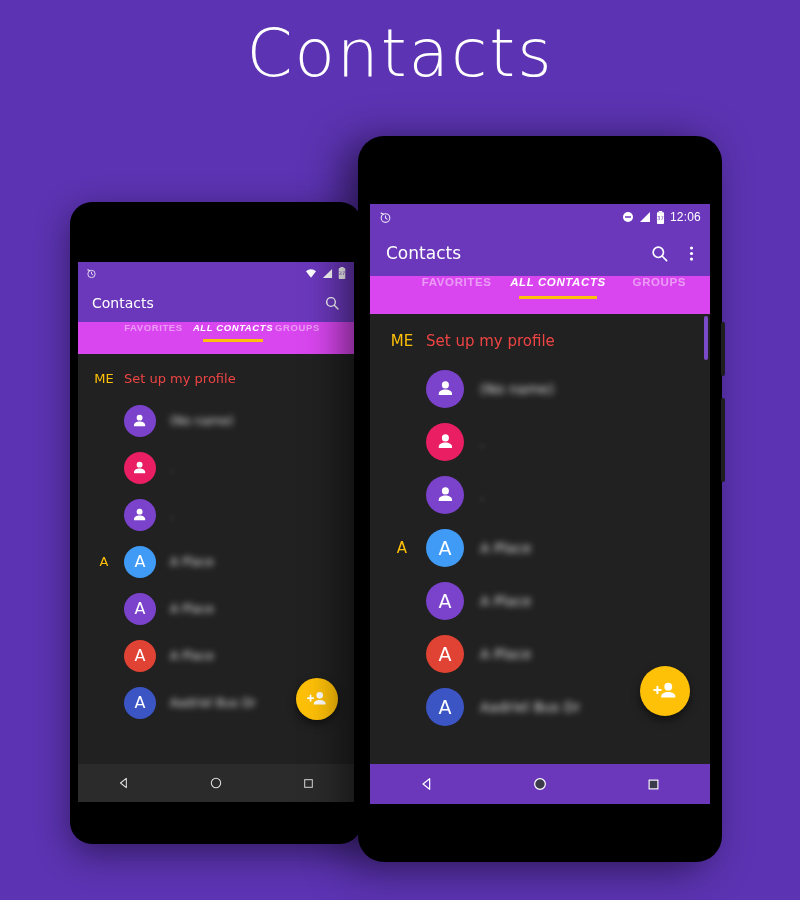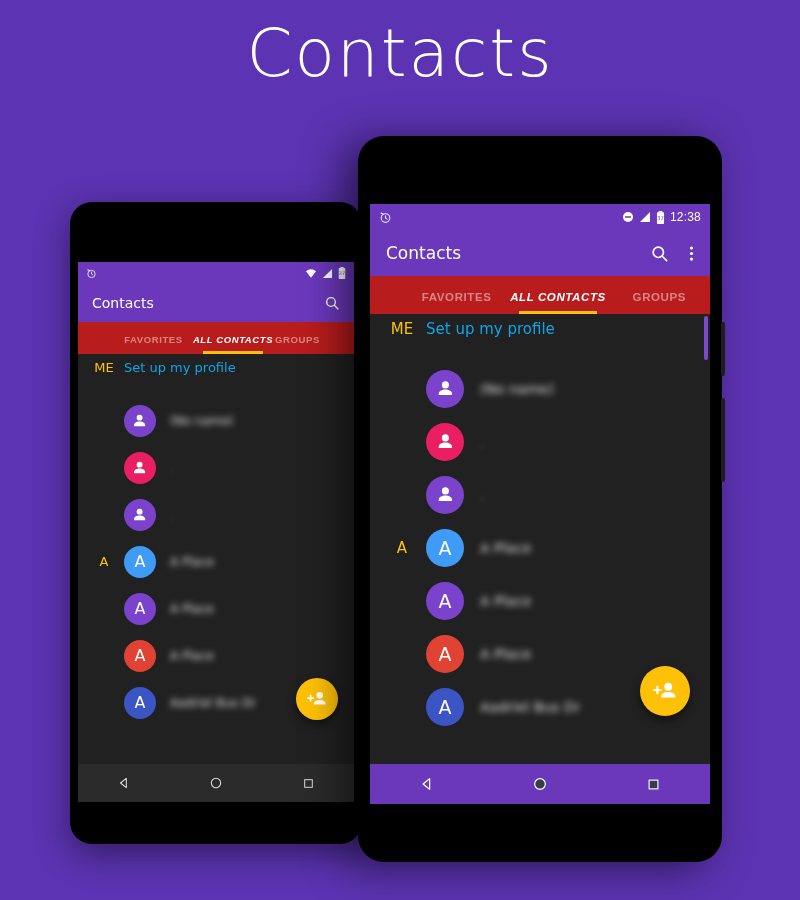"12:38" span.sb-time { text: 12:38 -> 12:06 }
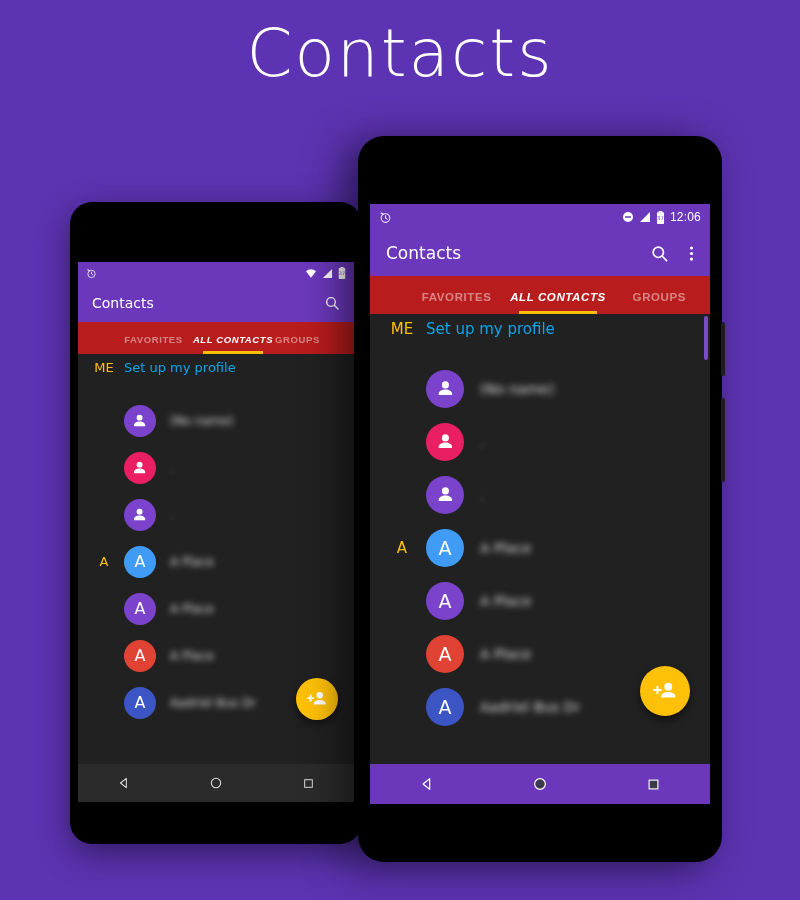"FAVORITES" .tabs { align-items: flex-end -> flex-start; background: #b91c1c -> #d946ef }
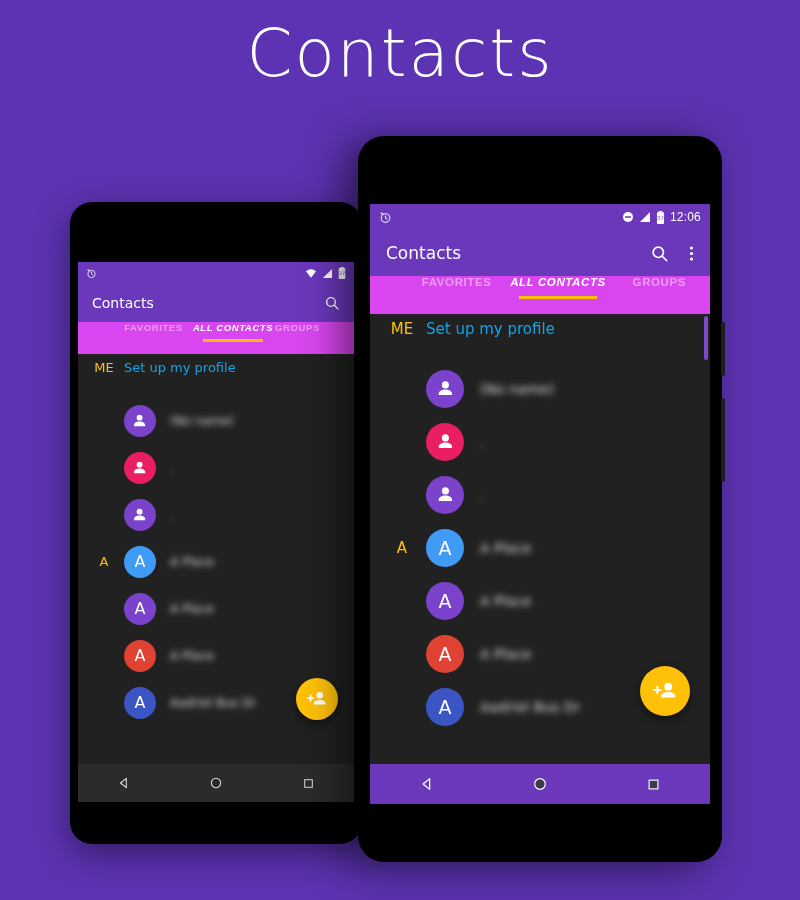"ME" .section-row { align-items: none -> center }
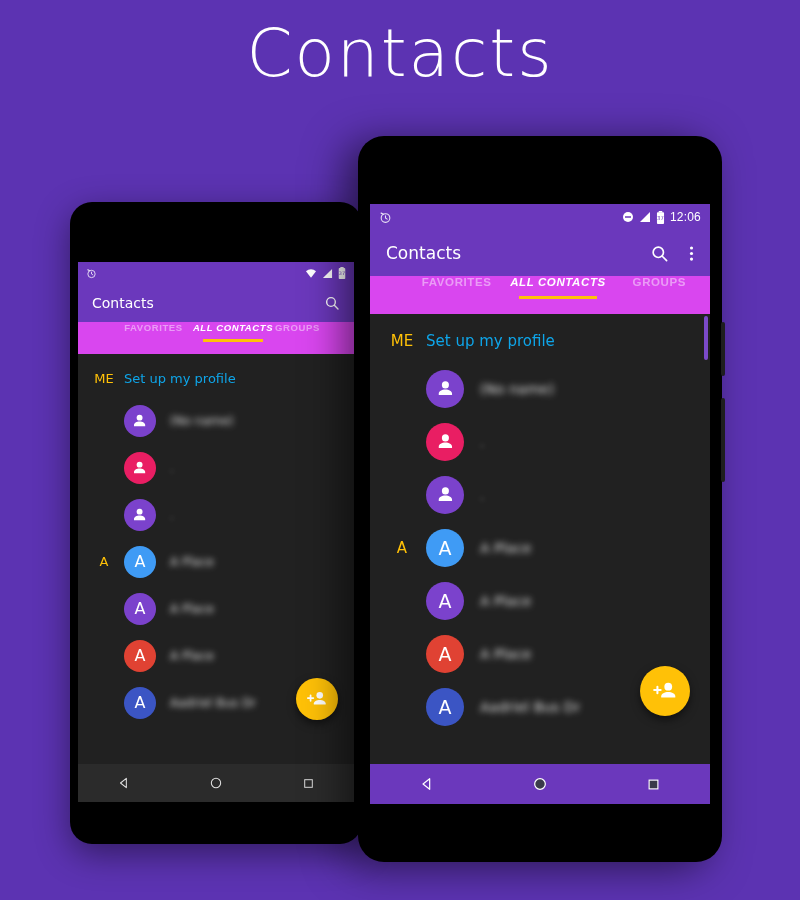"Set up my profile" .section-text { color: #0ea5e9 -> #ef4444 }
